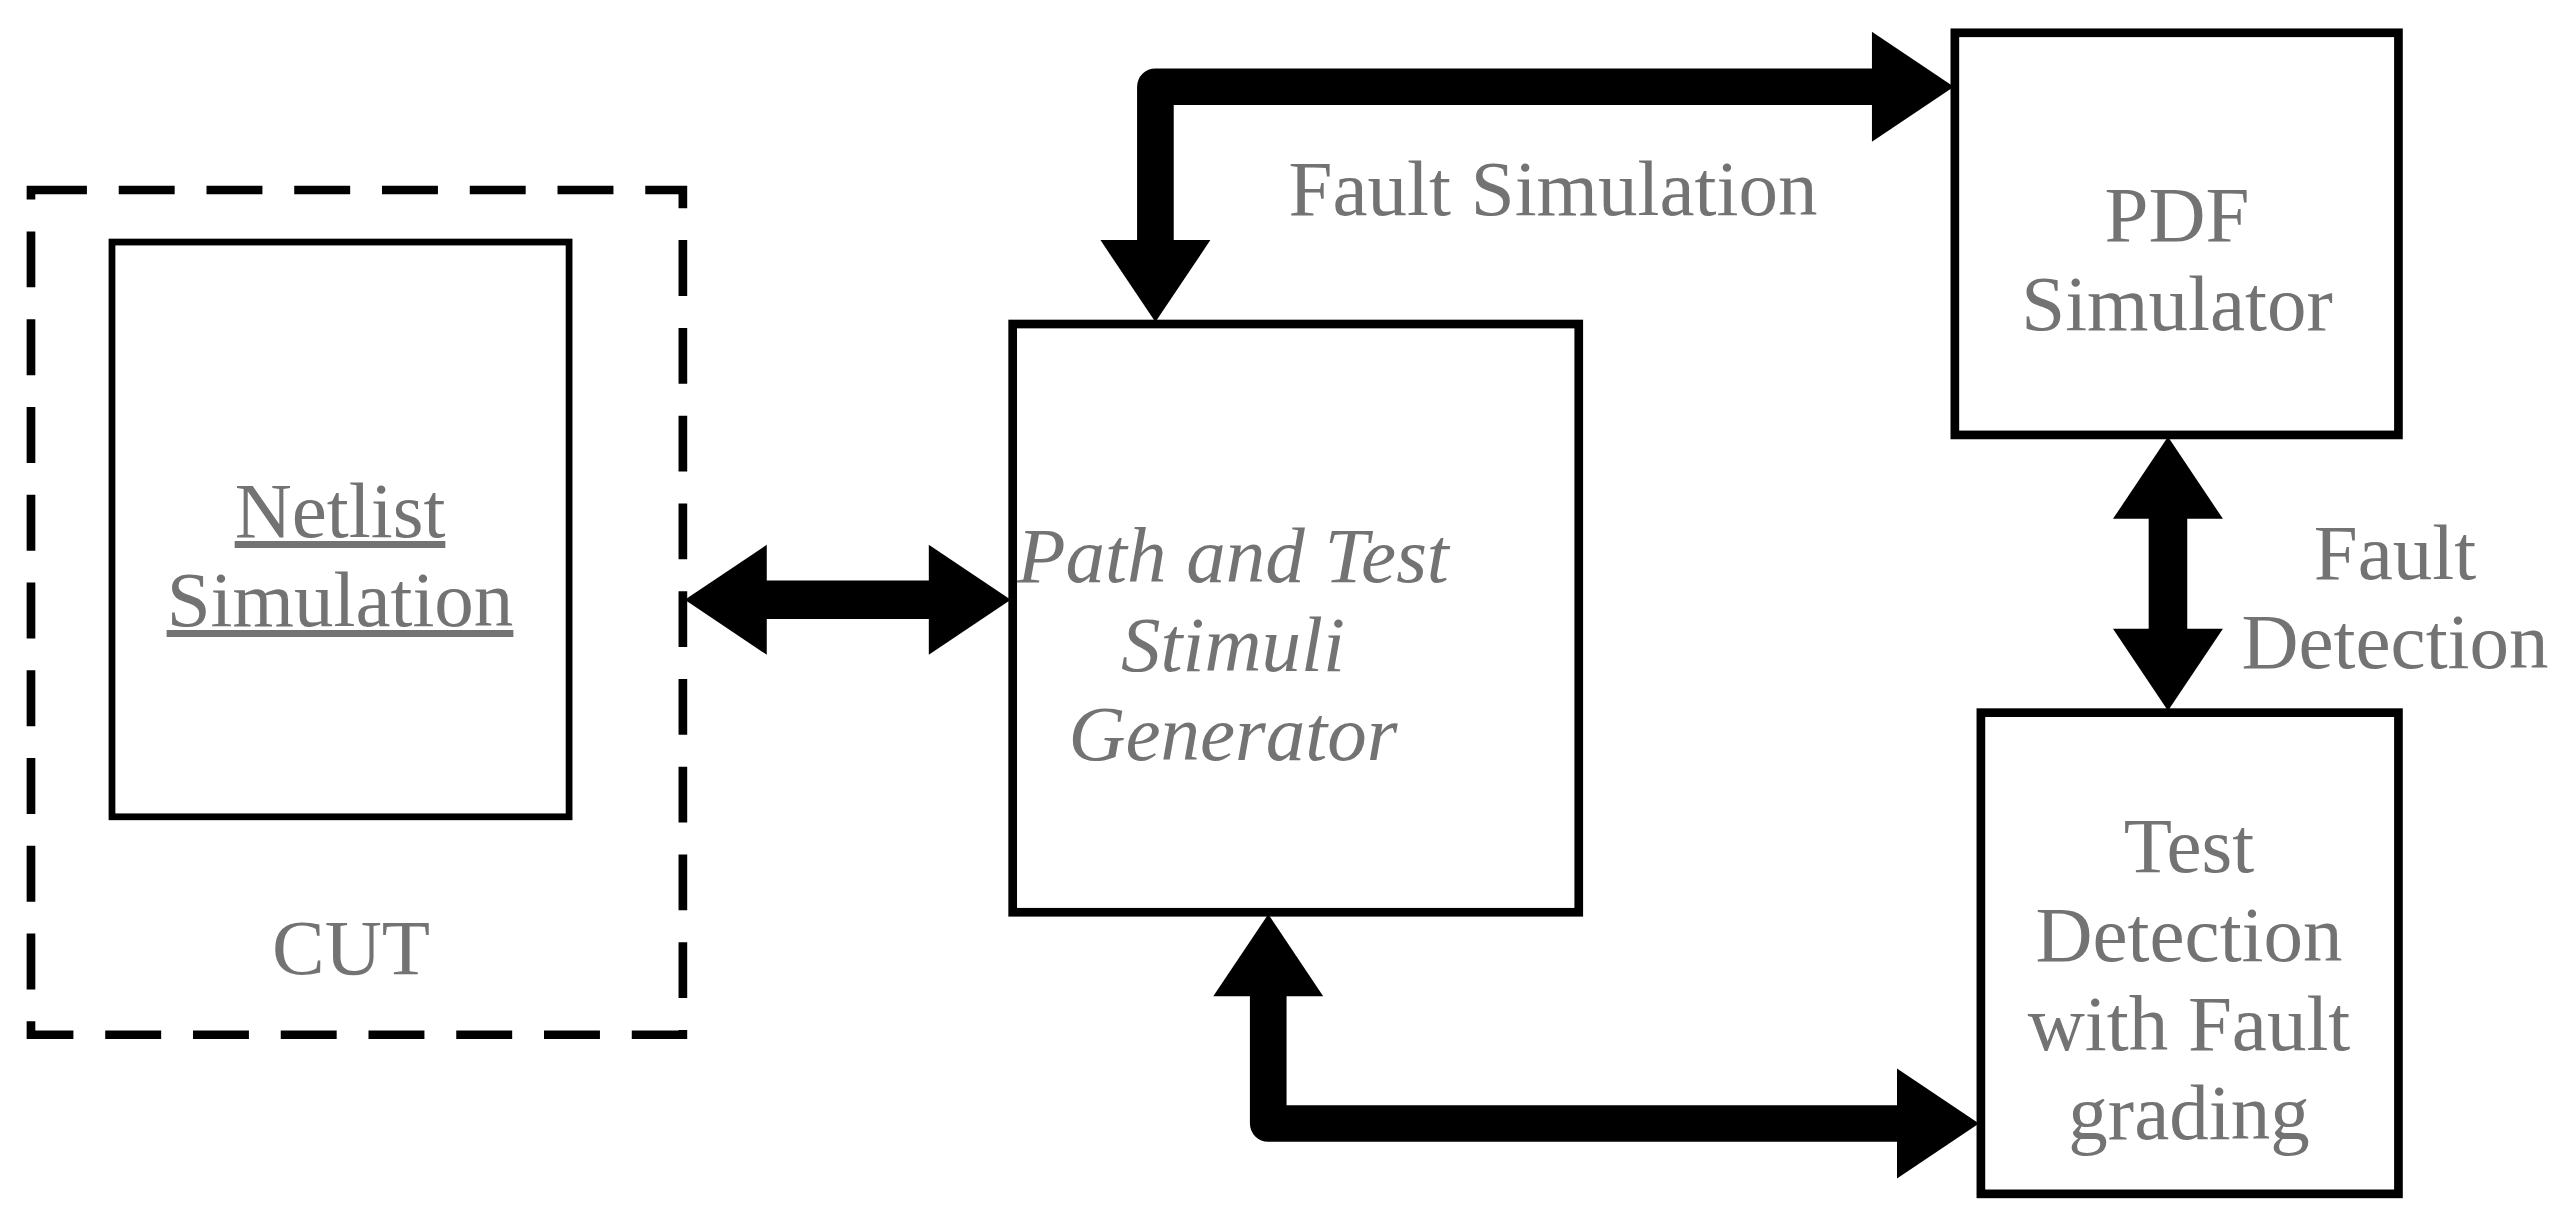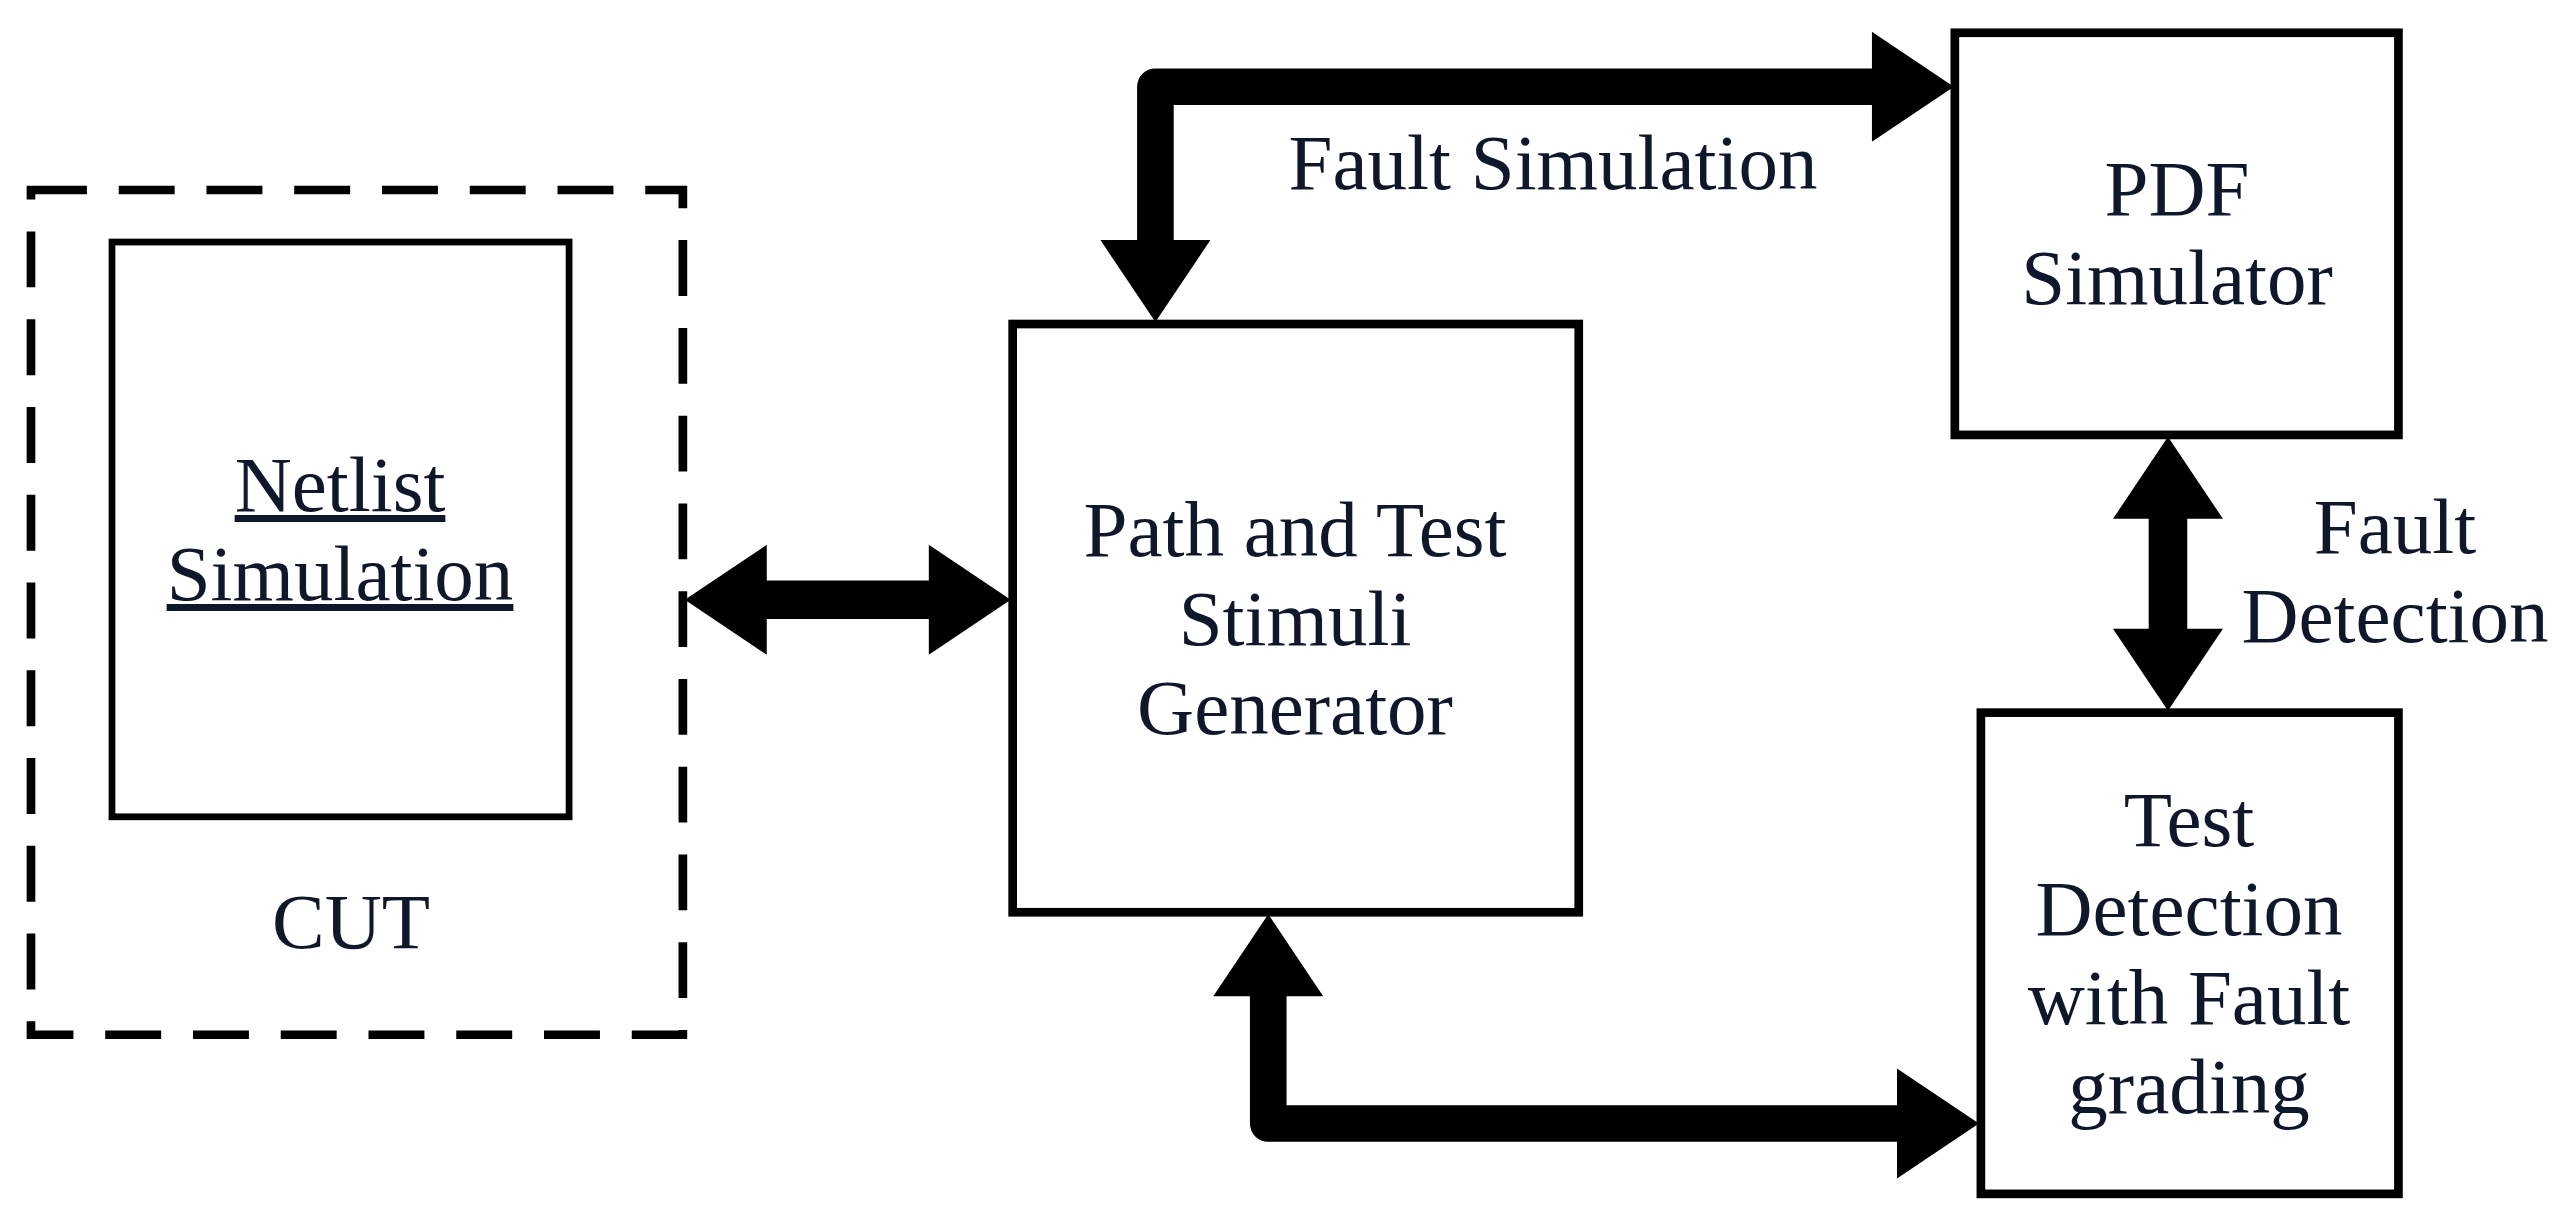"Fault Simulation" .label { color: #0f172a -> #737373; margin-top: none -> 26px }
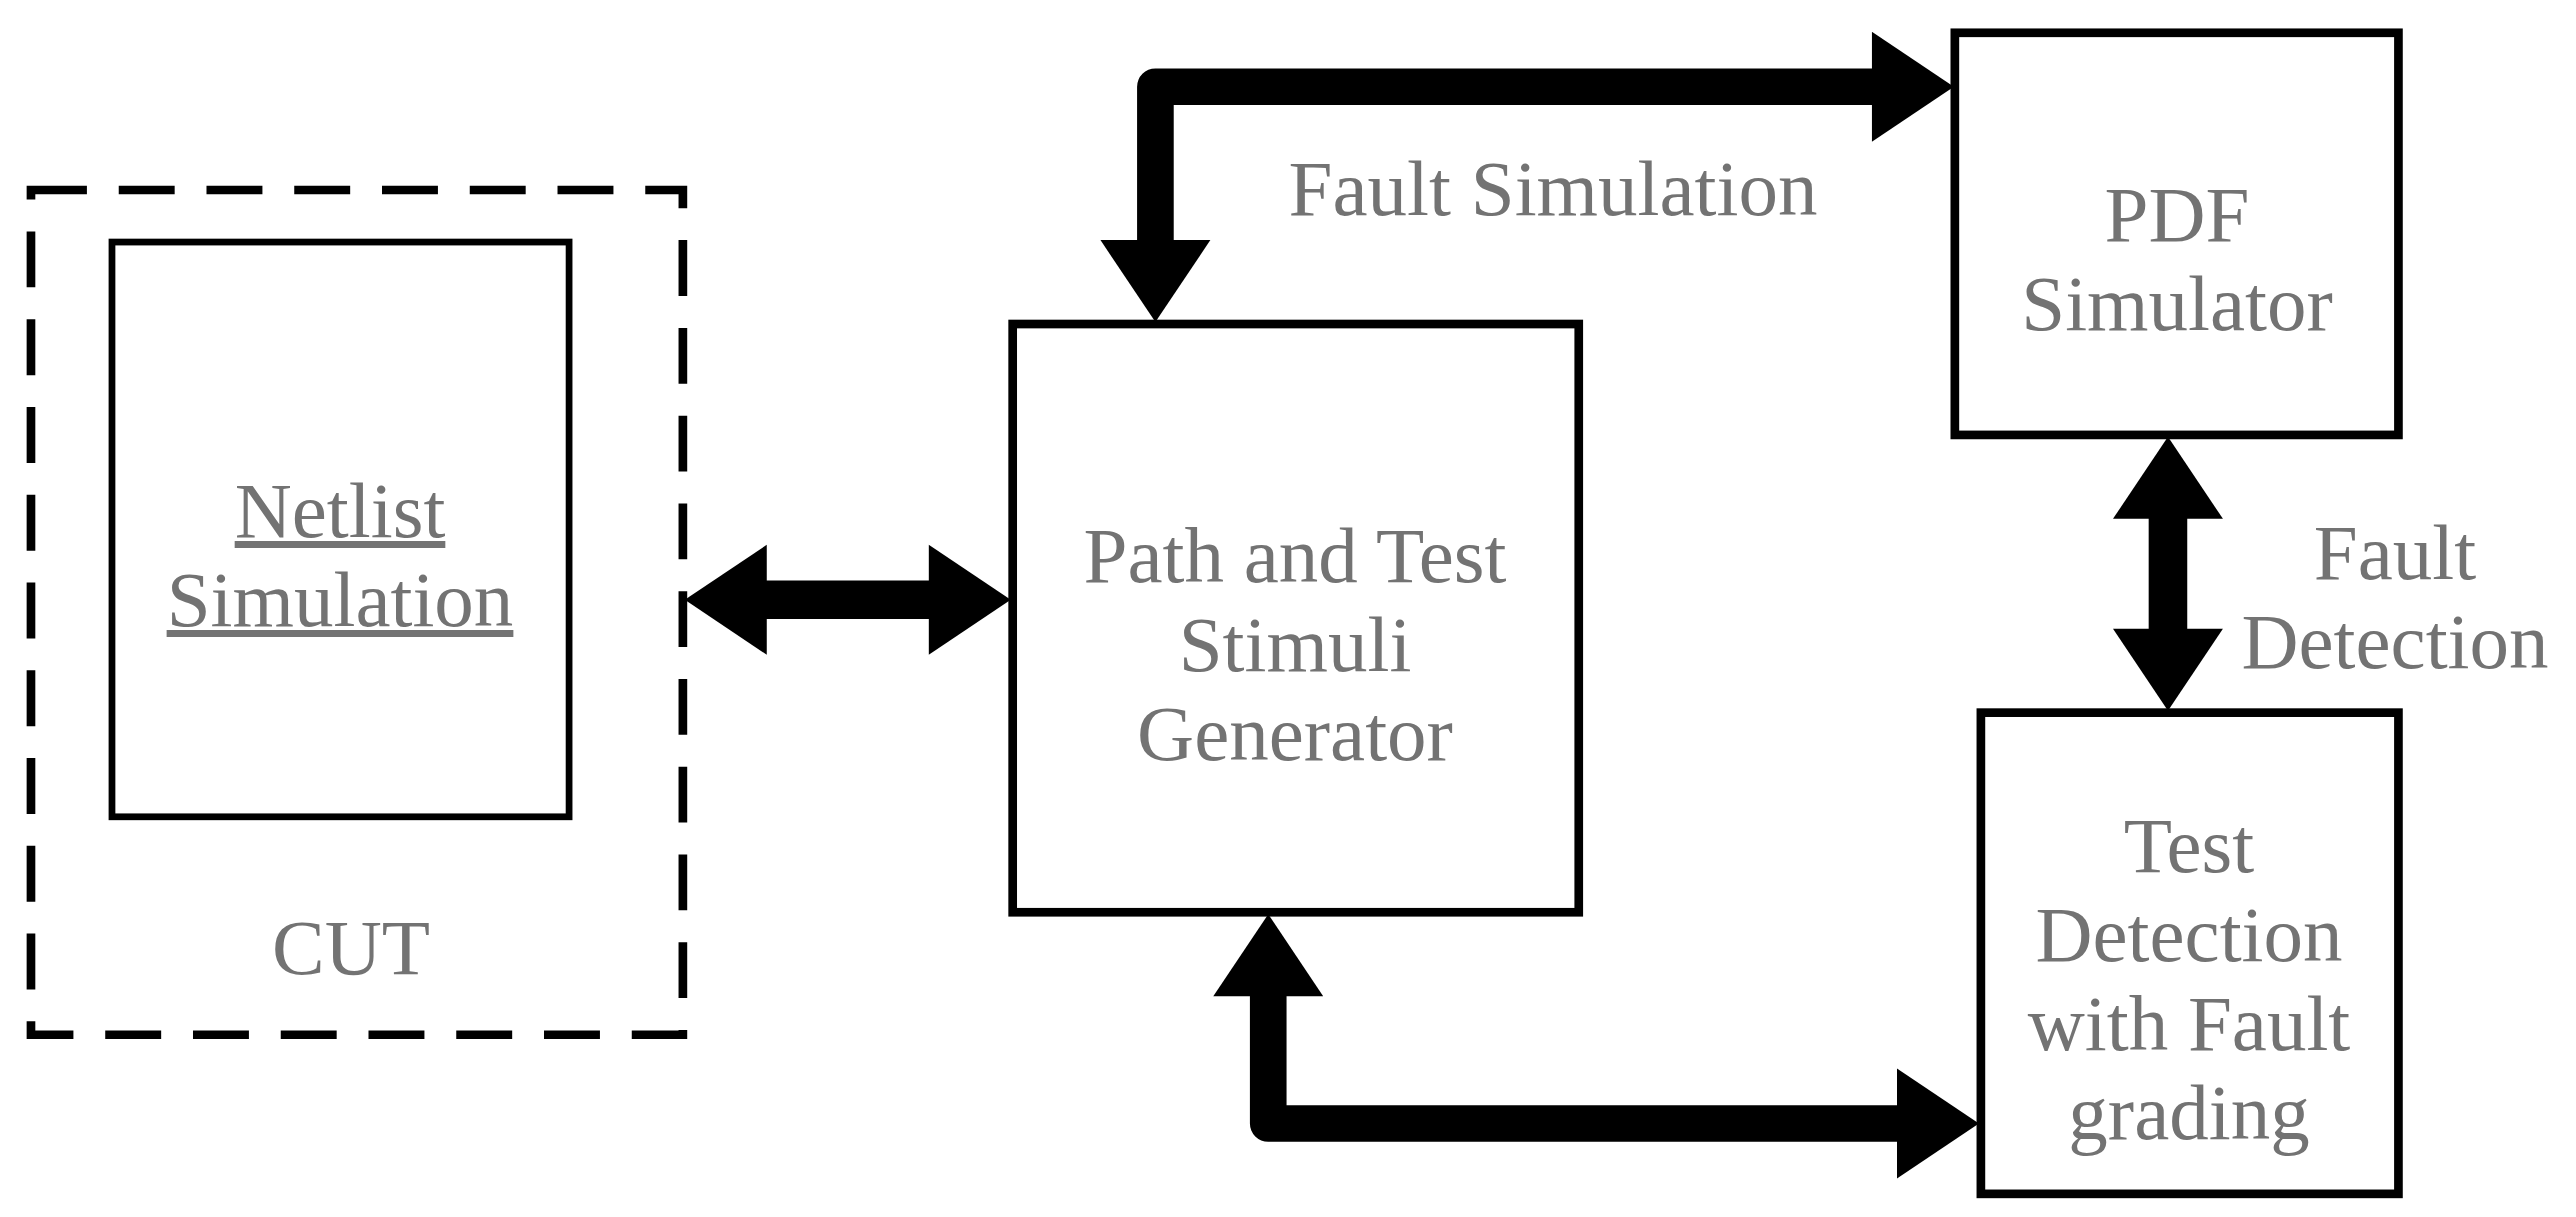"Path and Test" div.label { font-style: none -> italic; left: 1295px -> 1233px }
